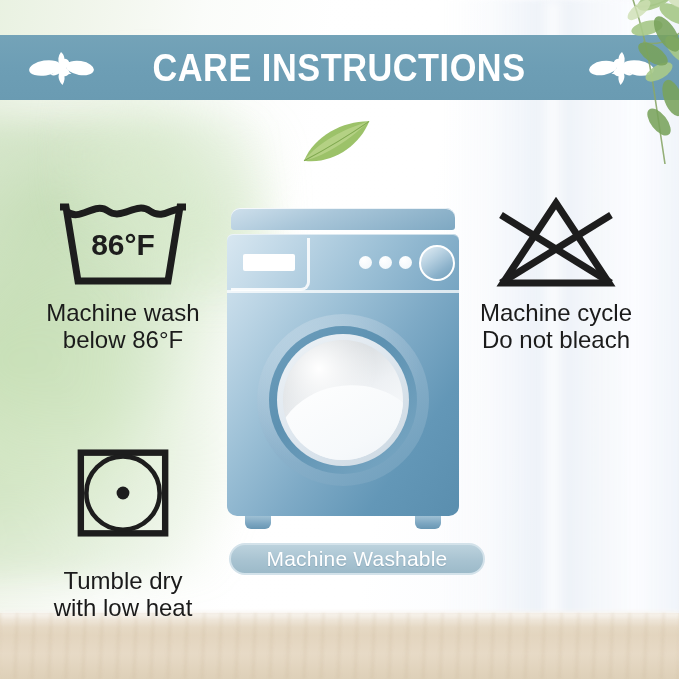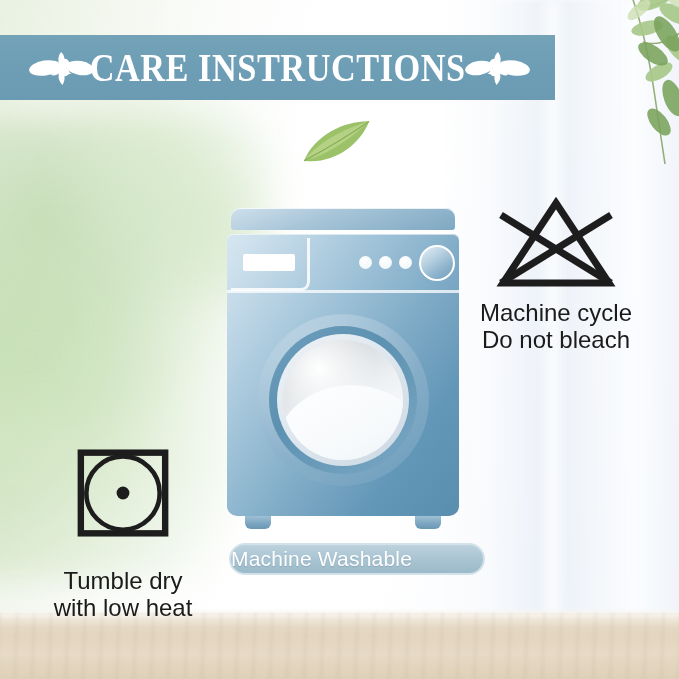"CARE INSTRUCTIONS" .banner { font-family: Liberation Serif, serif -> none; width: 555px -> 679px }
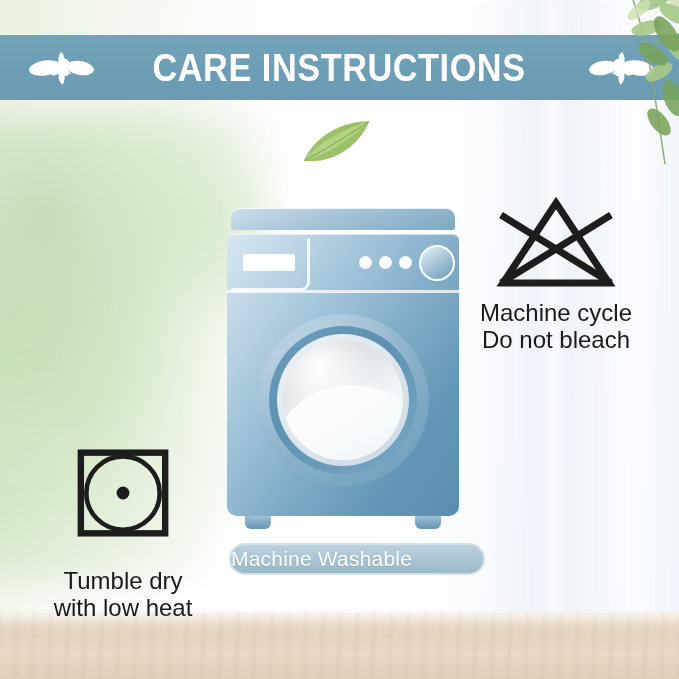"86°F" div.cell { html: none -> <div> <div> <svg> <path></path> <path></path> <text>86°F</text> </svg> </div> <div>Machine wash below 86°F</div> </div> }
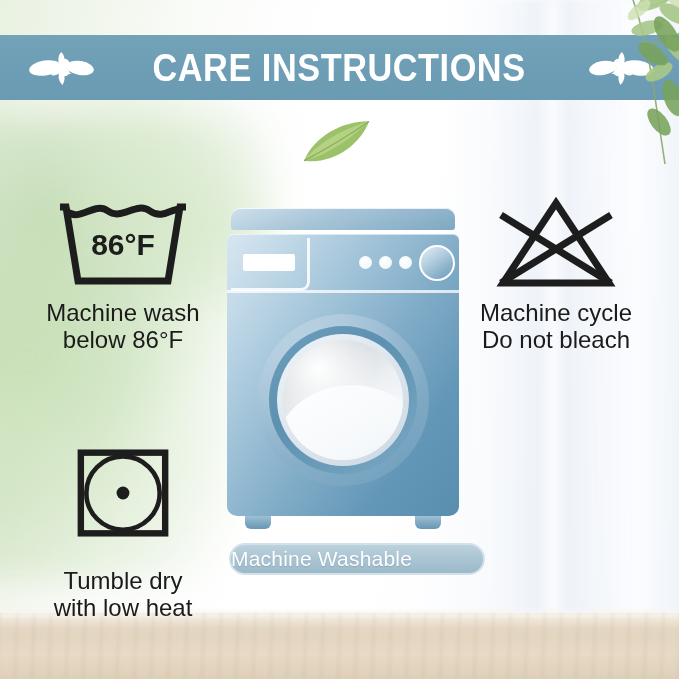"Machine Washable" .badge { justify-content: flex-start -> center }
